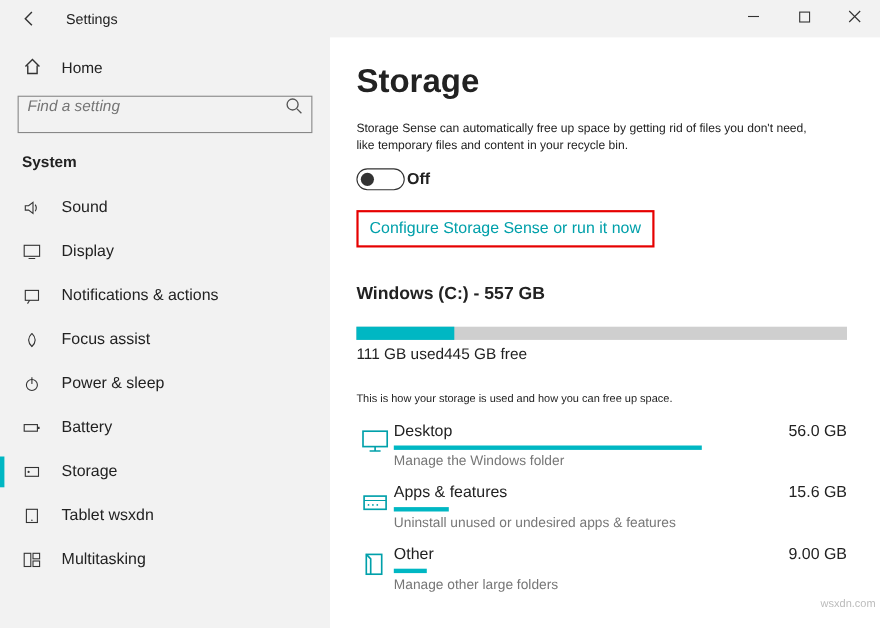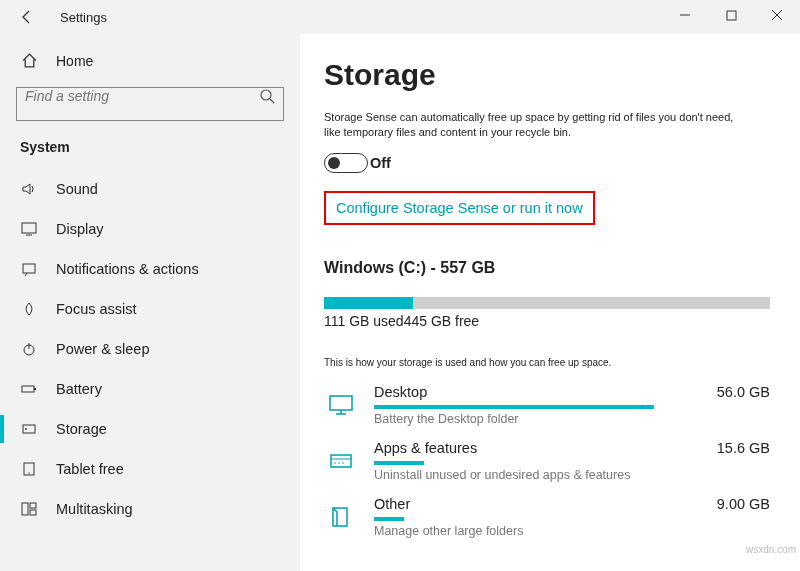"Desktop" .cat { align-items: center -> flex-start; gap: 16px -> none }
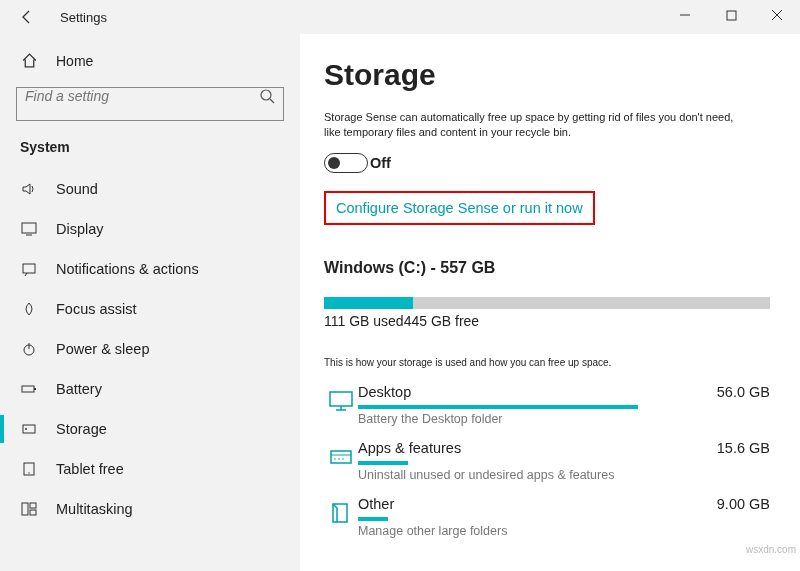"Battery the Desktop folder" div.cat-sub { text: Battery the Desktop -> Manage the Windows }
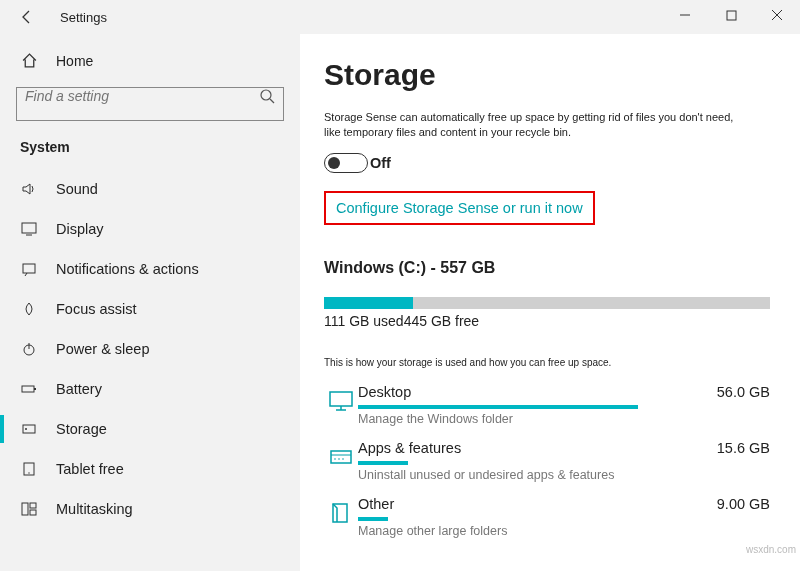"Tablet free" span { text: free -> wsxdn }
